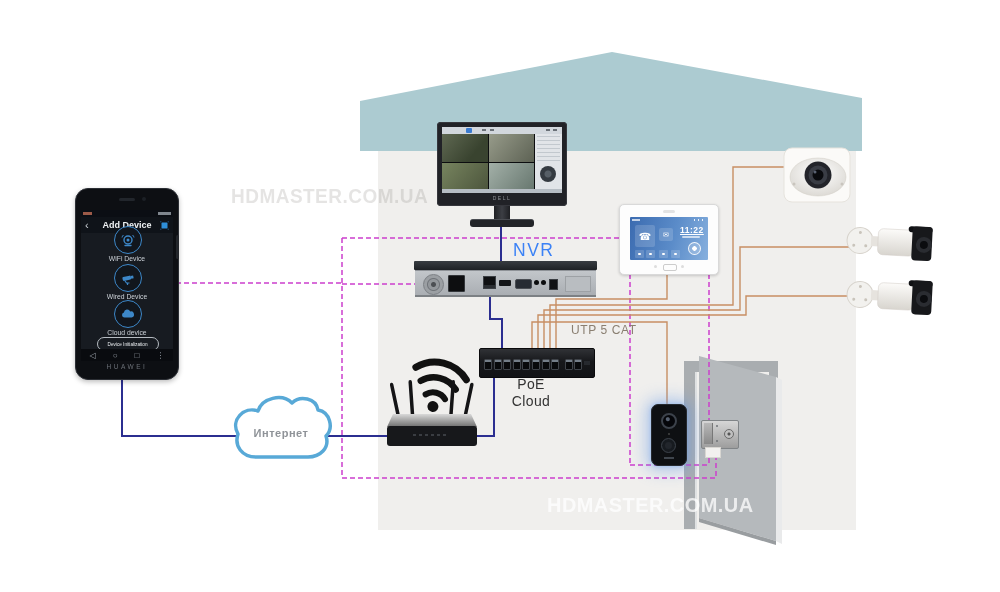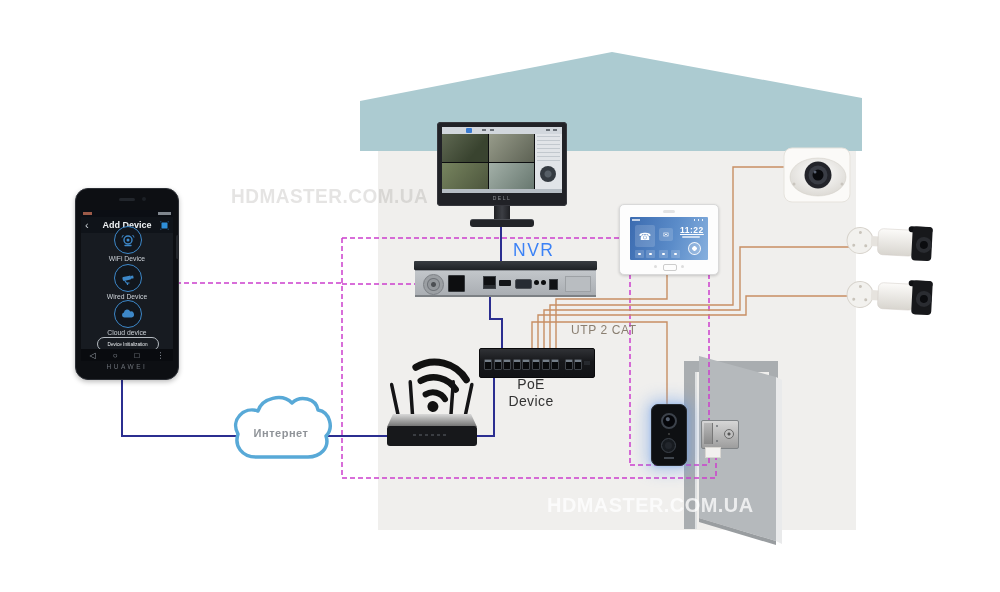"UTP 2 CAT" div.abs { text: 2 -> 5 }
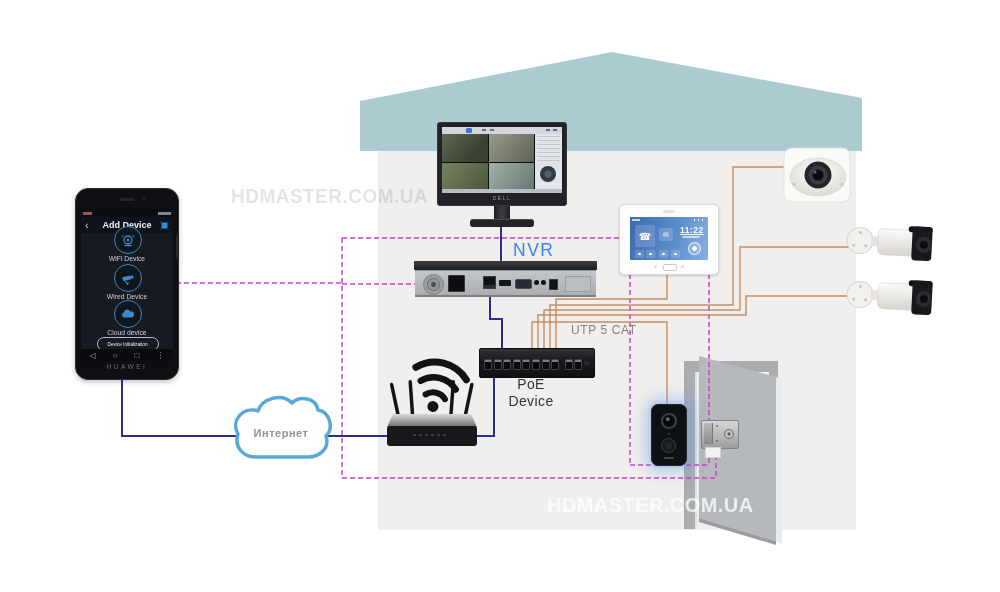"PoE Device" div.abs { text: Device -> Cloud }
